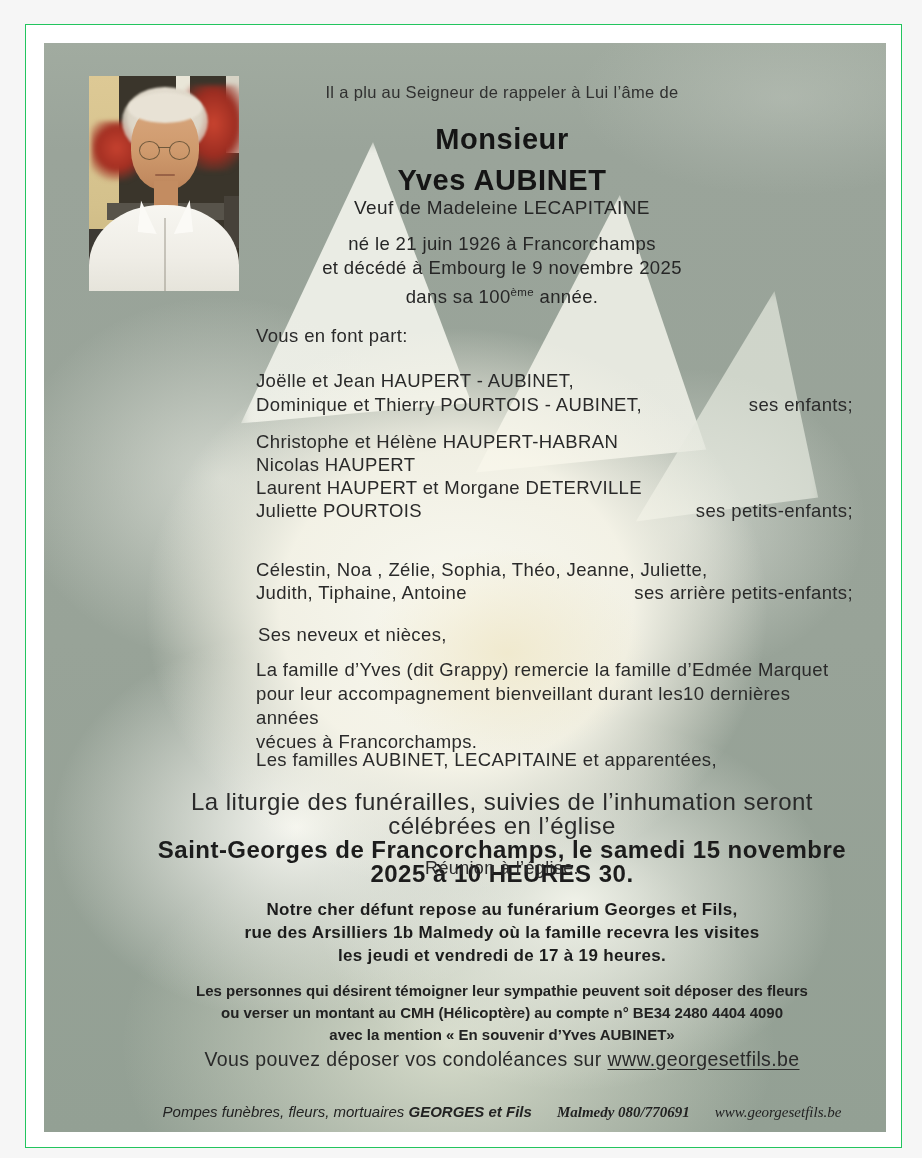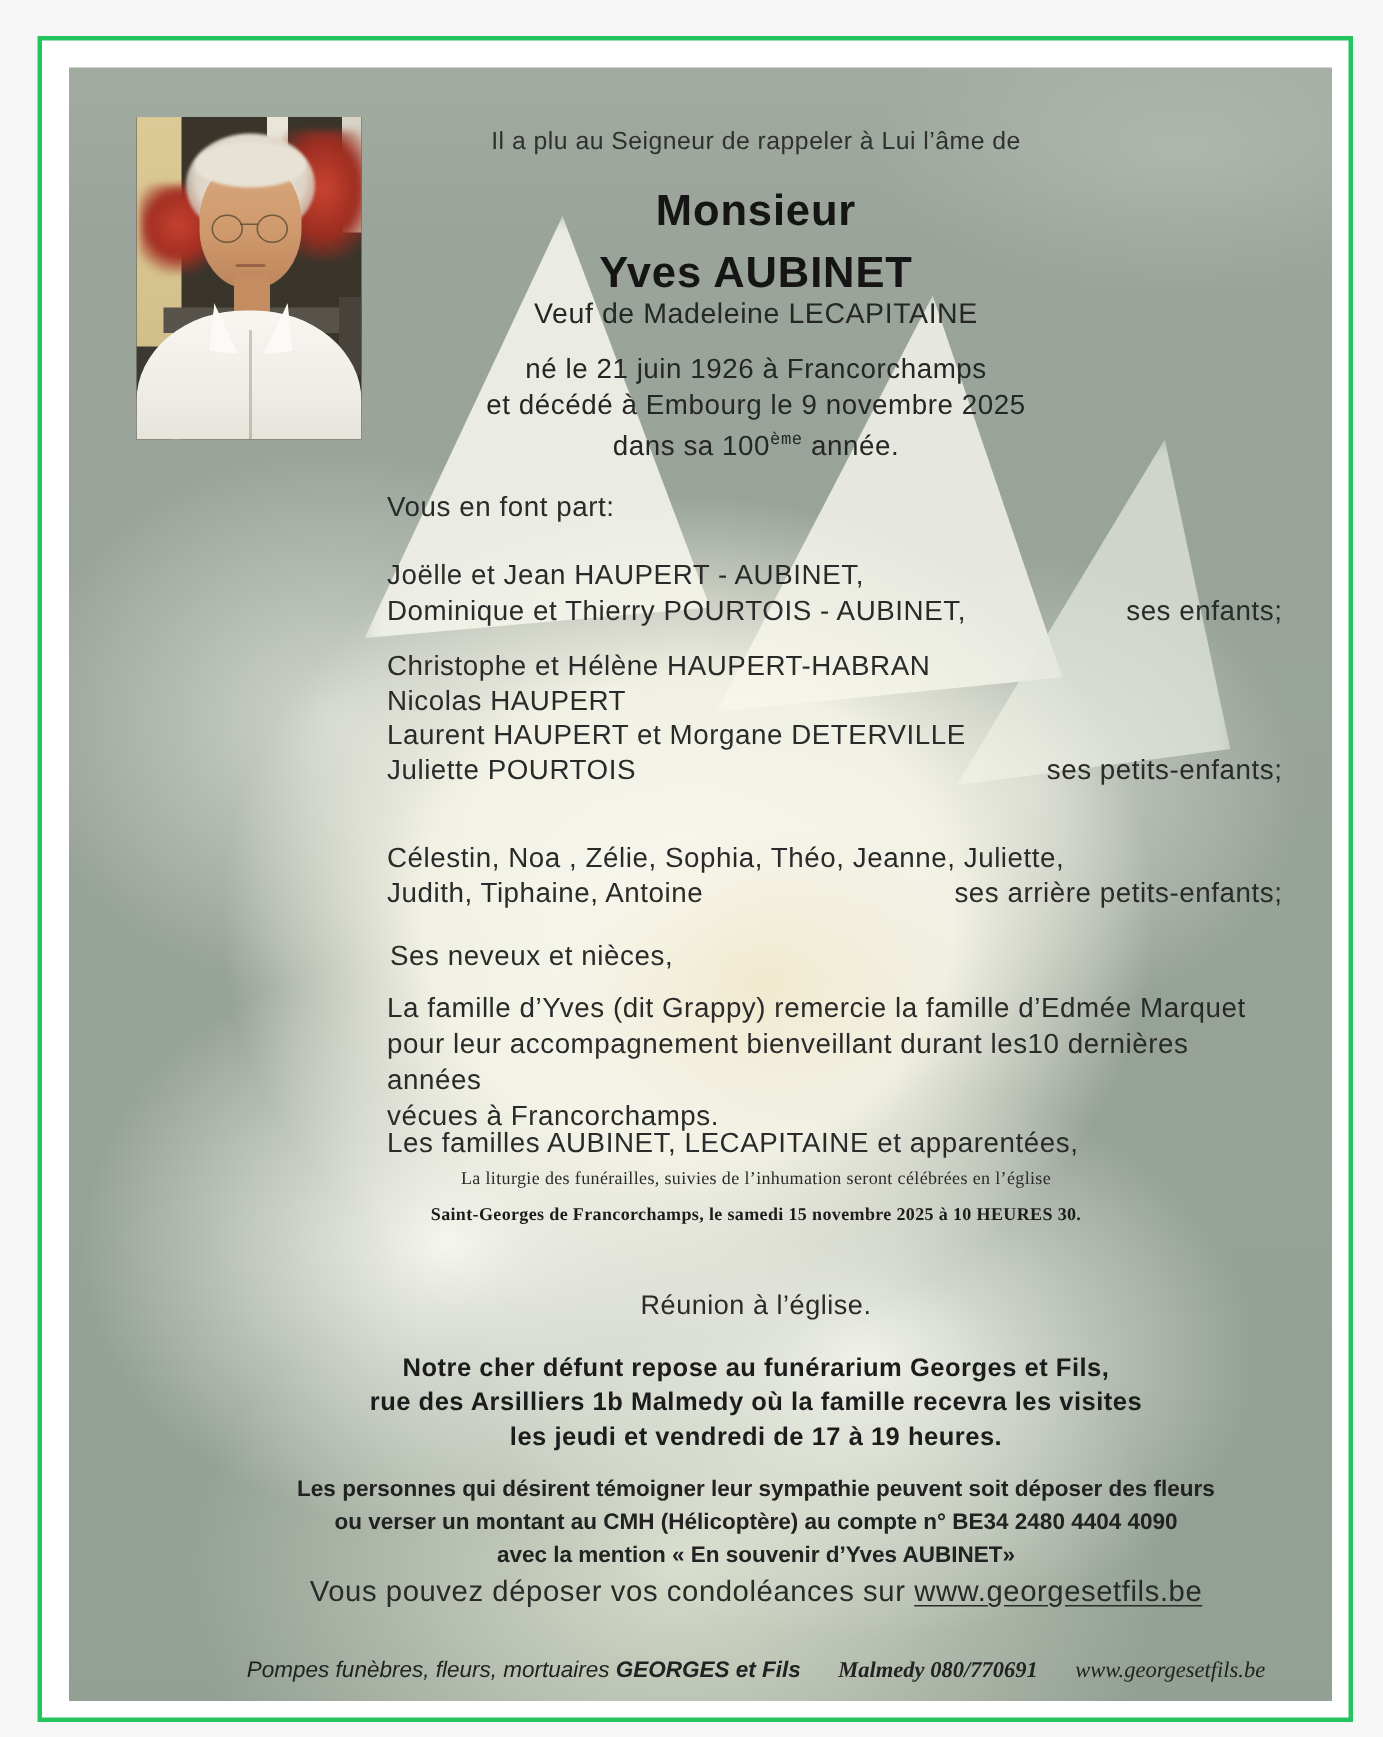"Il a plu au Seigneur" .card { border: 3px solid #22c55e -> 1px solid #22c55e }
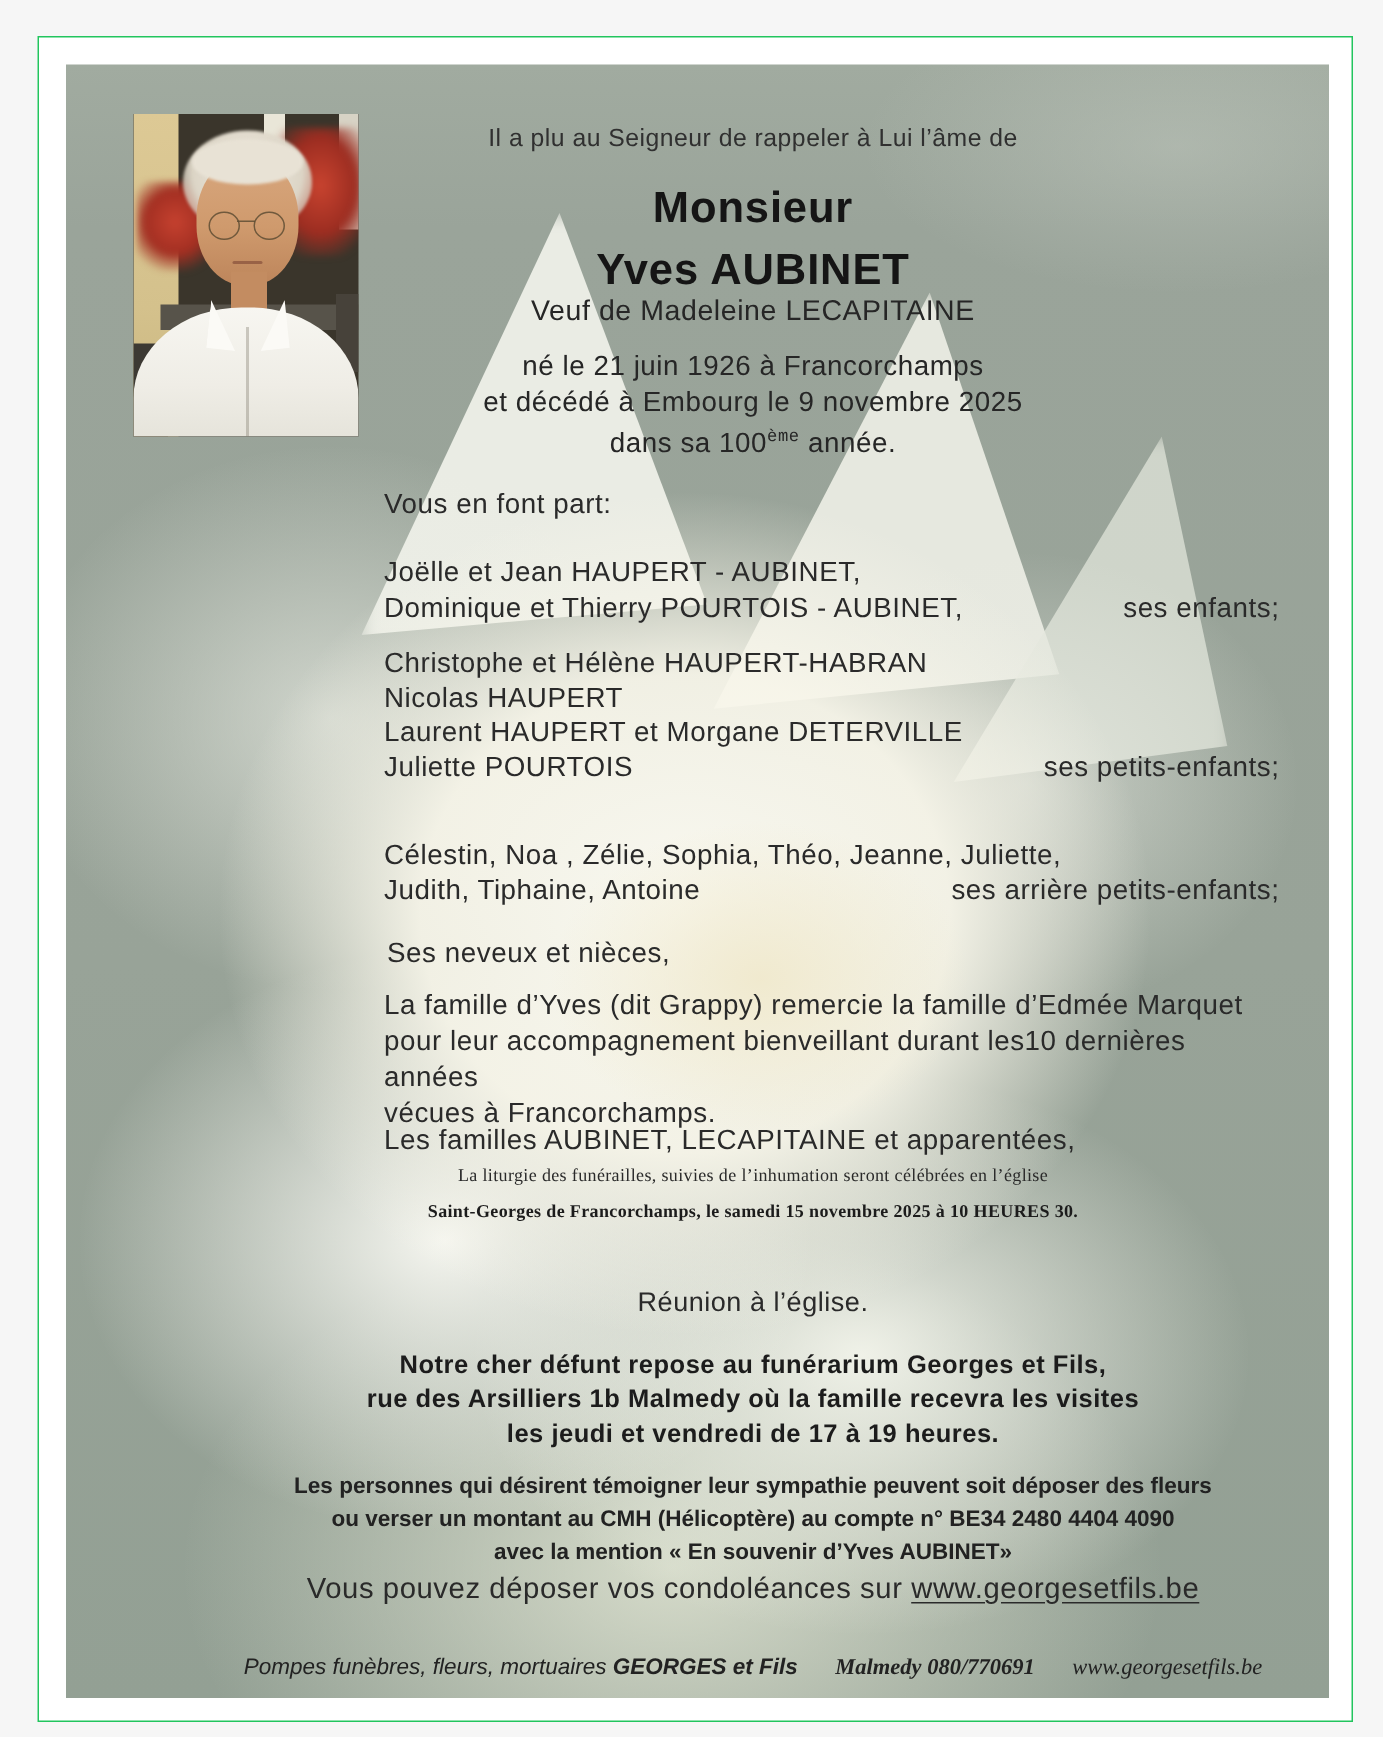"ème" .dates sup, .age sup { font-family: Liberation Mono, monospace -> none }
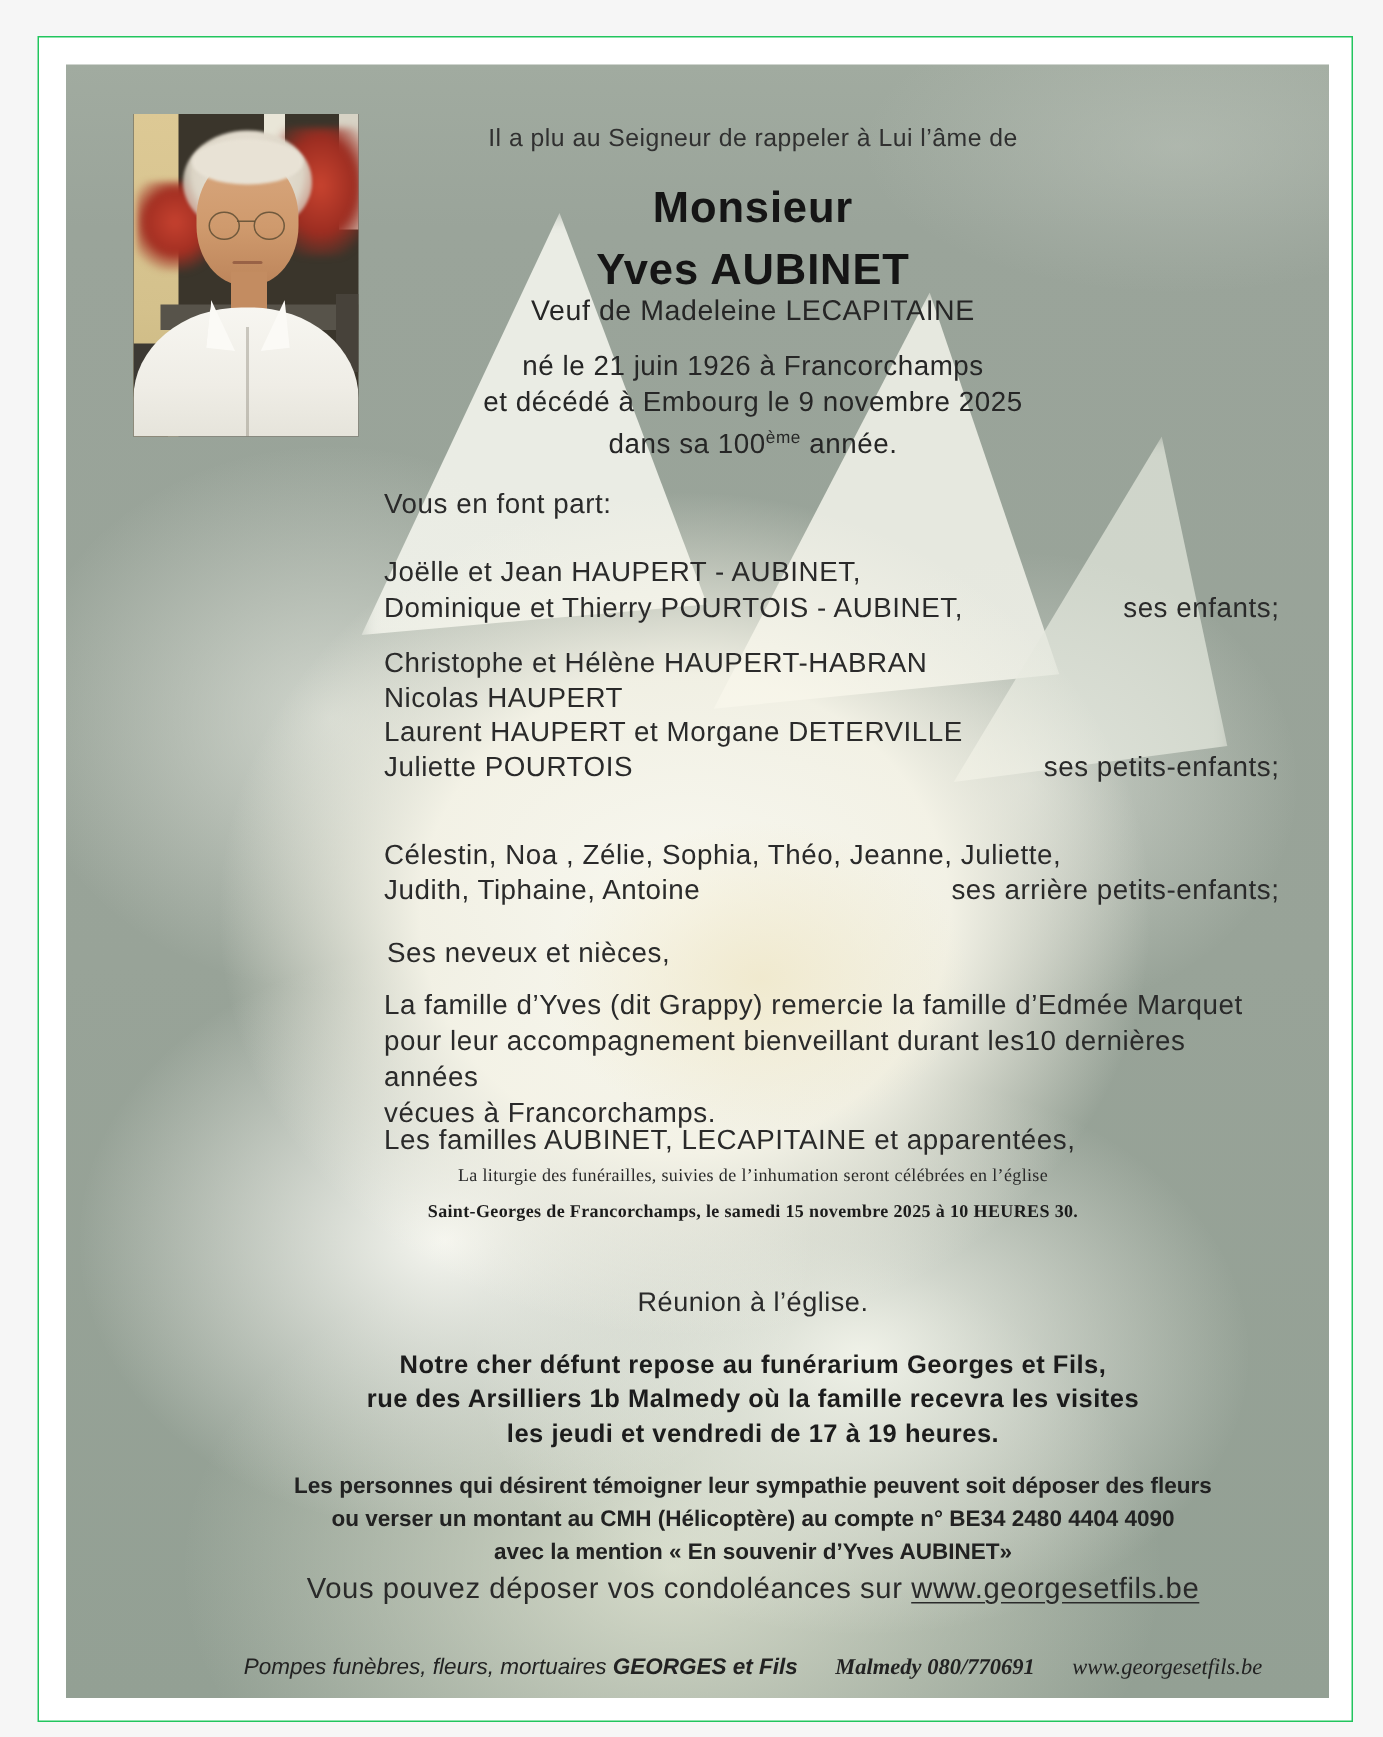"La liturgie des funérailles, suivies" .liturgy { font-family: Liberation Serif, serif -> none; font-size: 12px -> 24px; top: 728px -> 747px }
